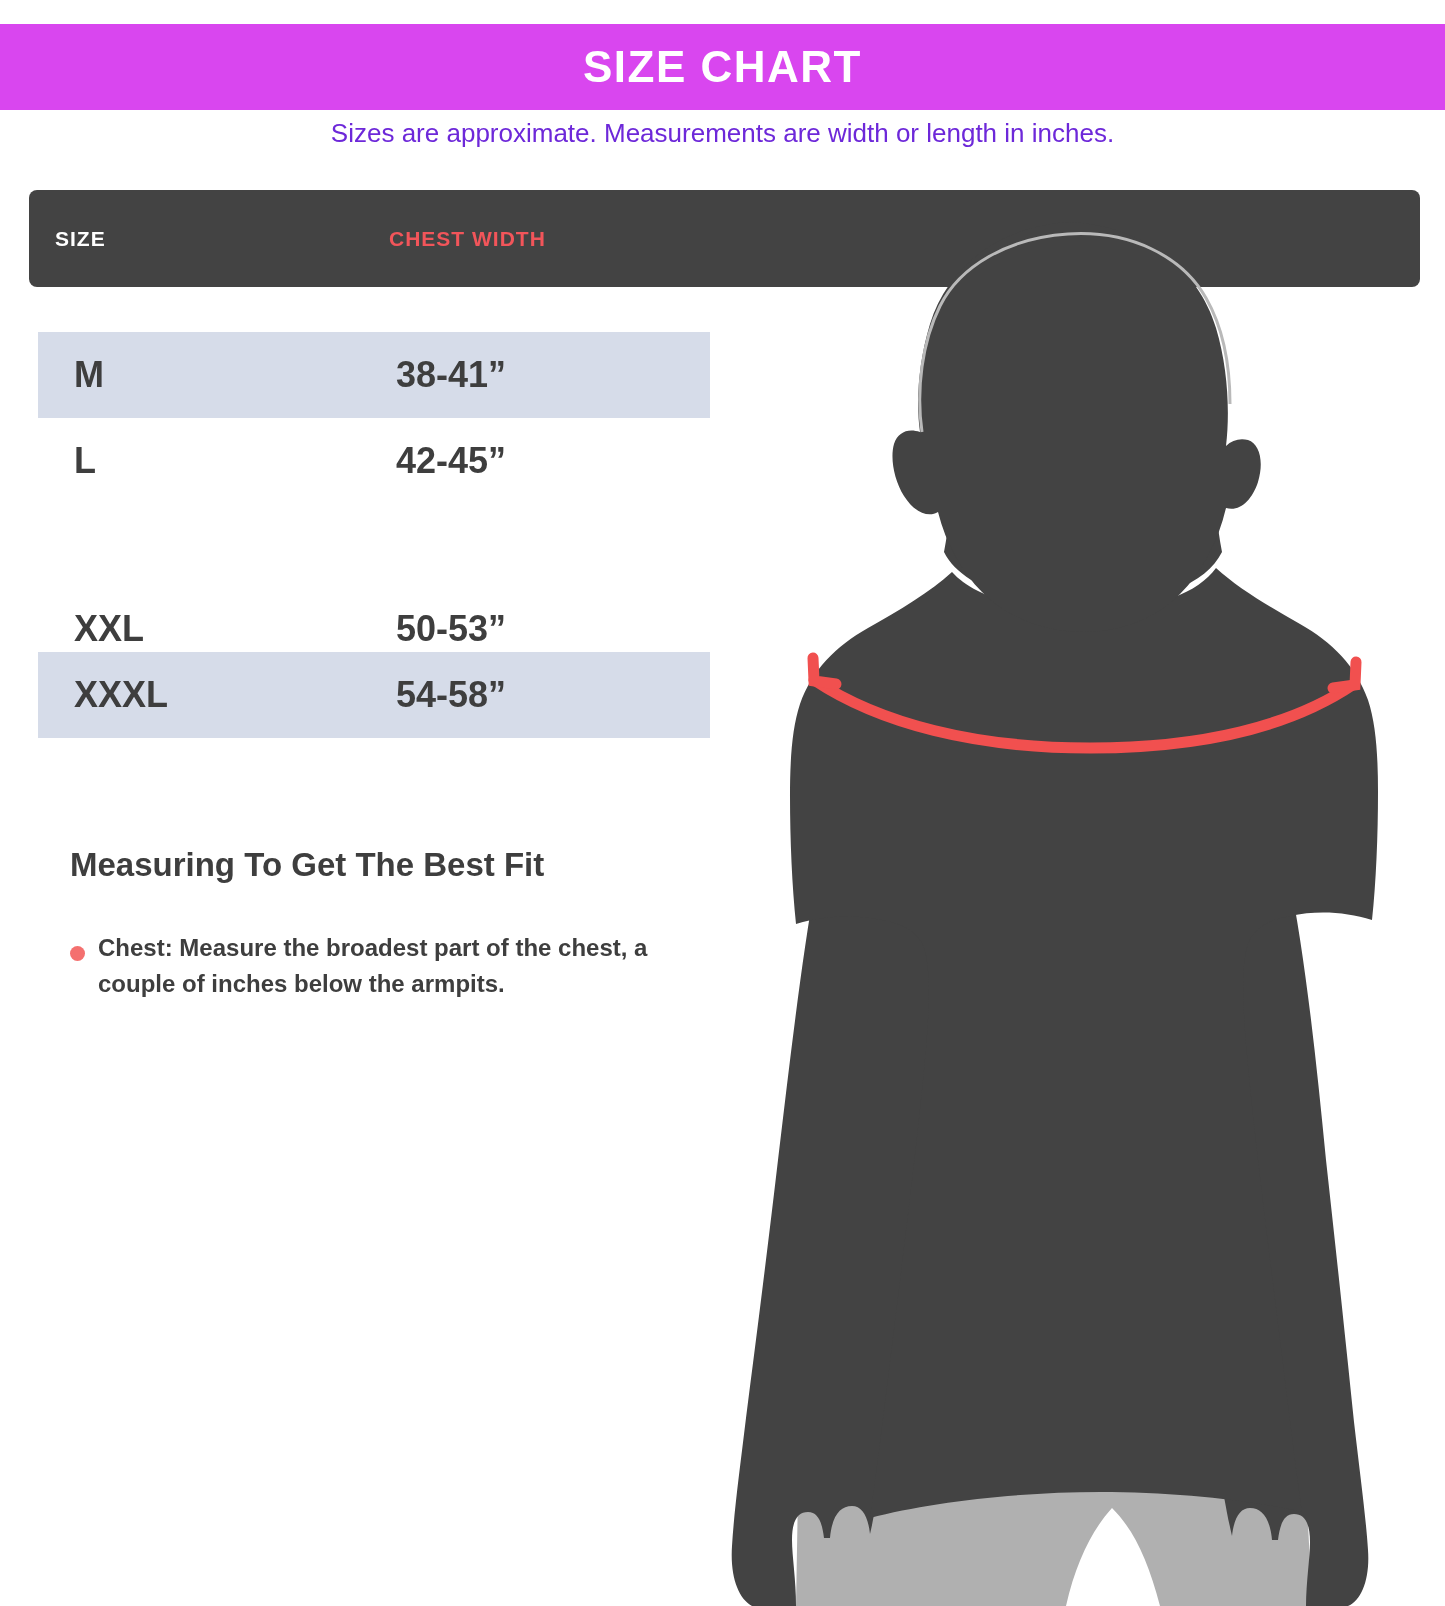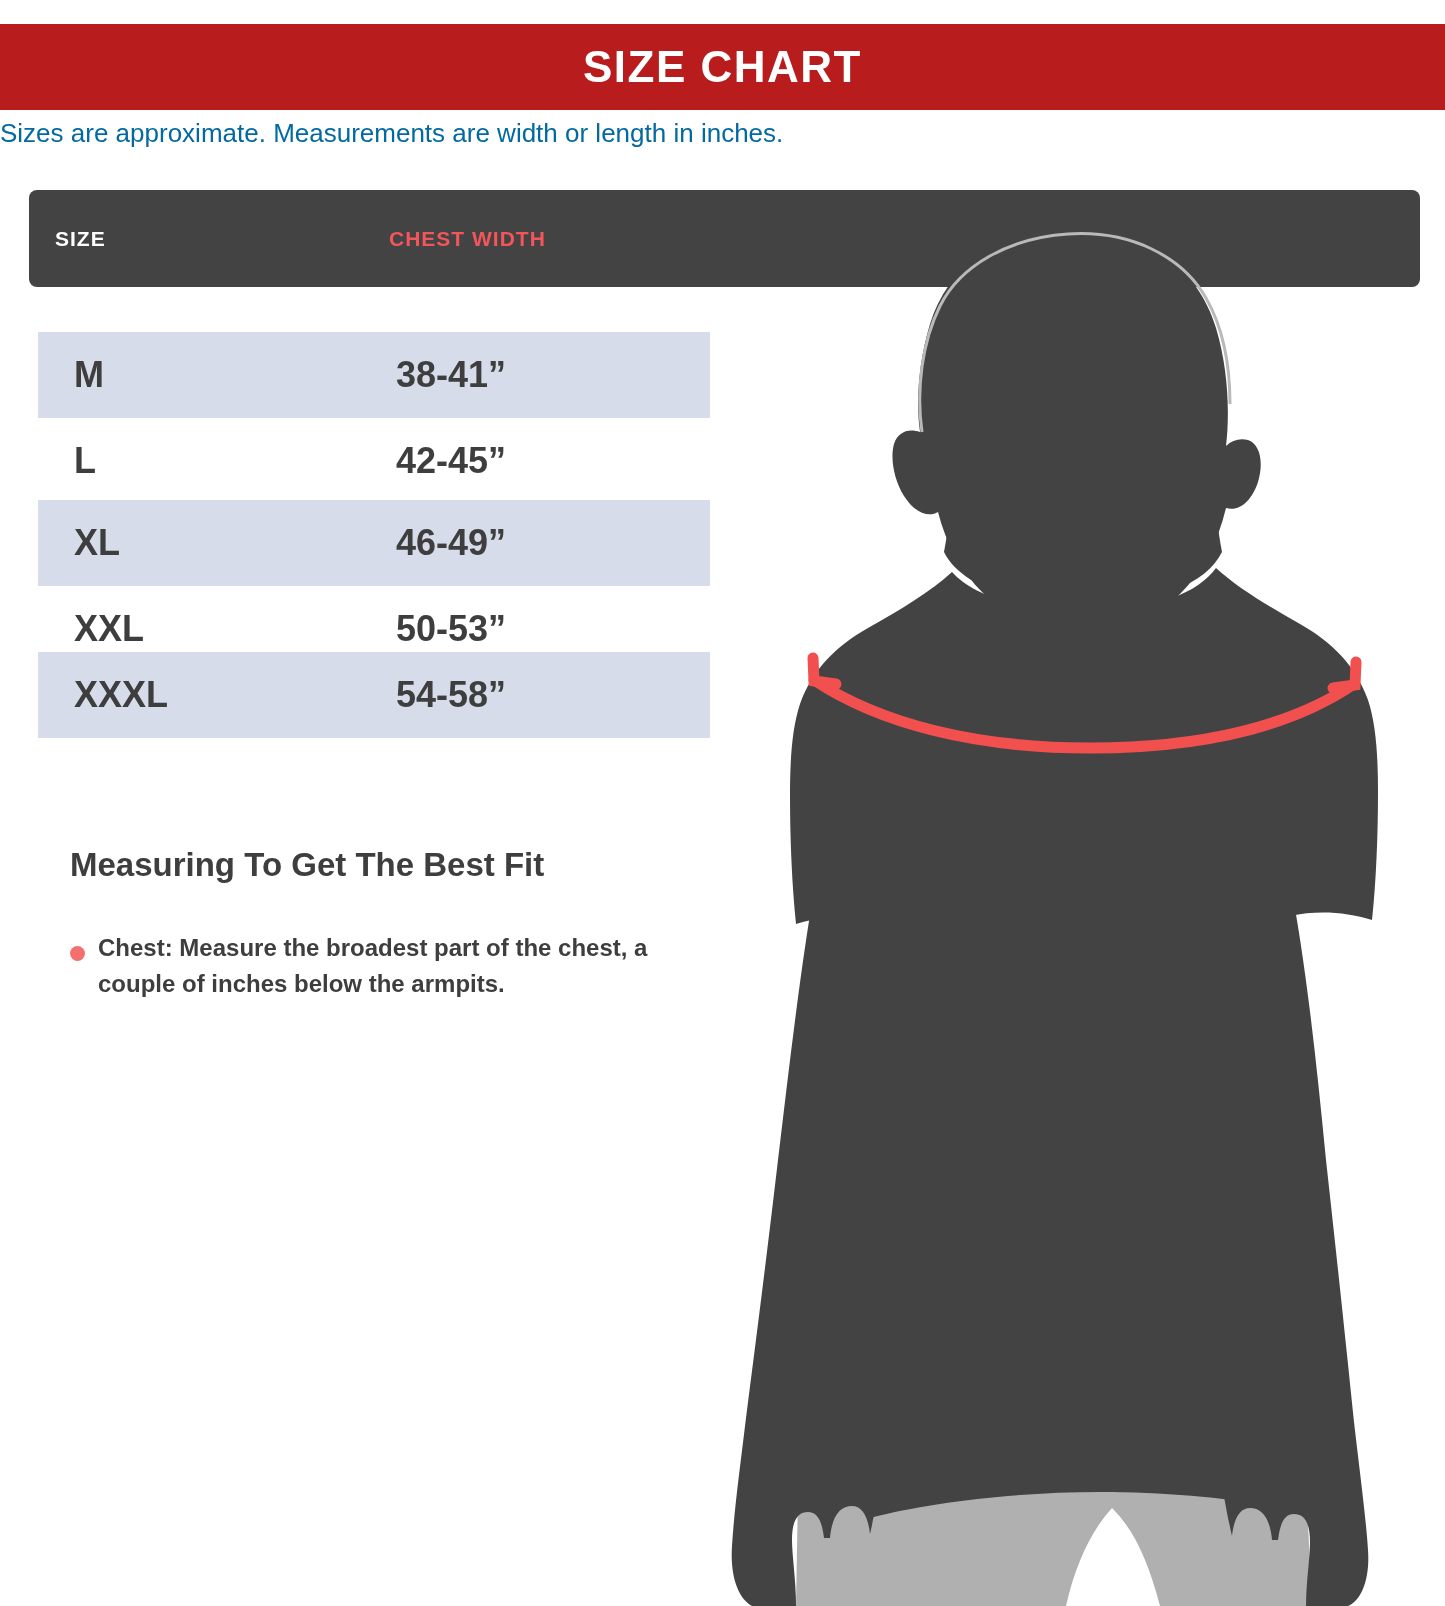"SIZE CHART" .title-bar { background: #b91c1c -> #d946ef }
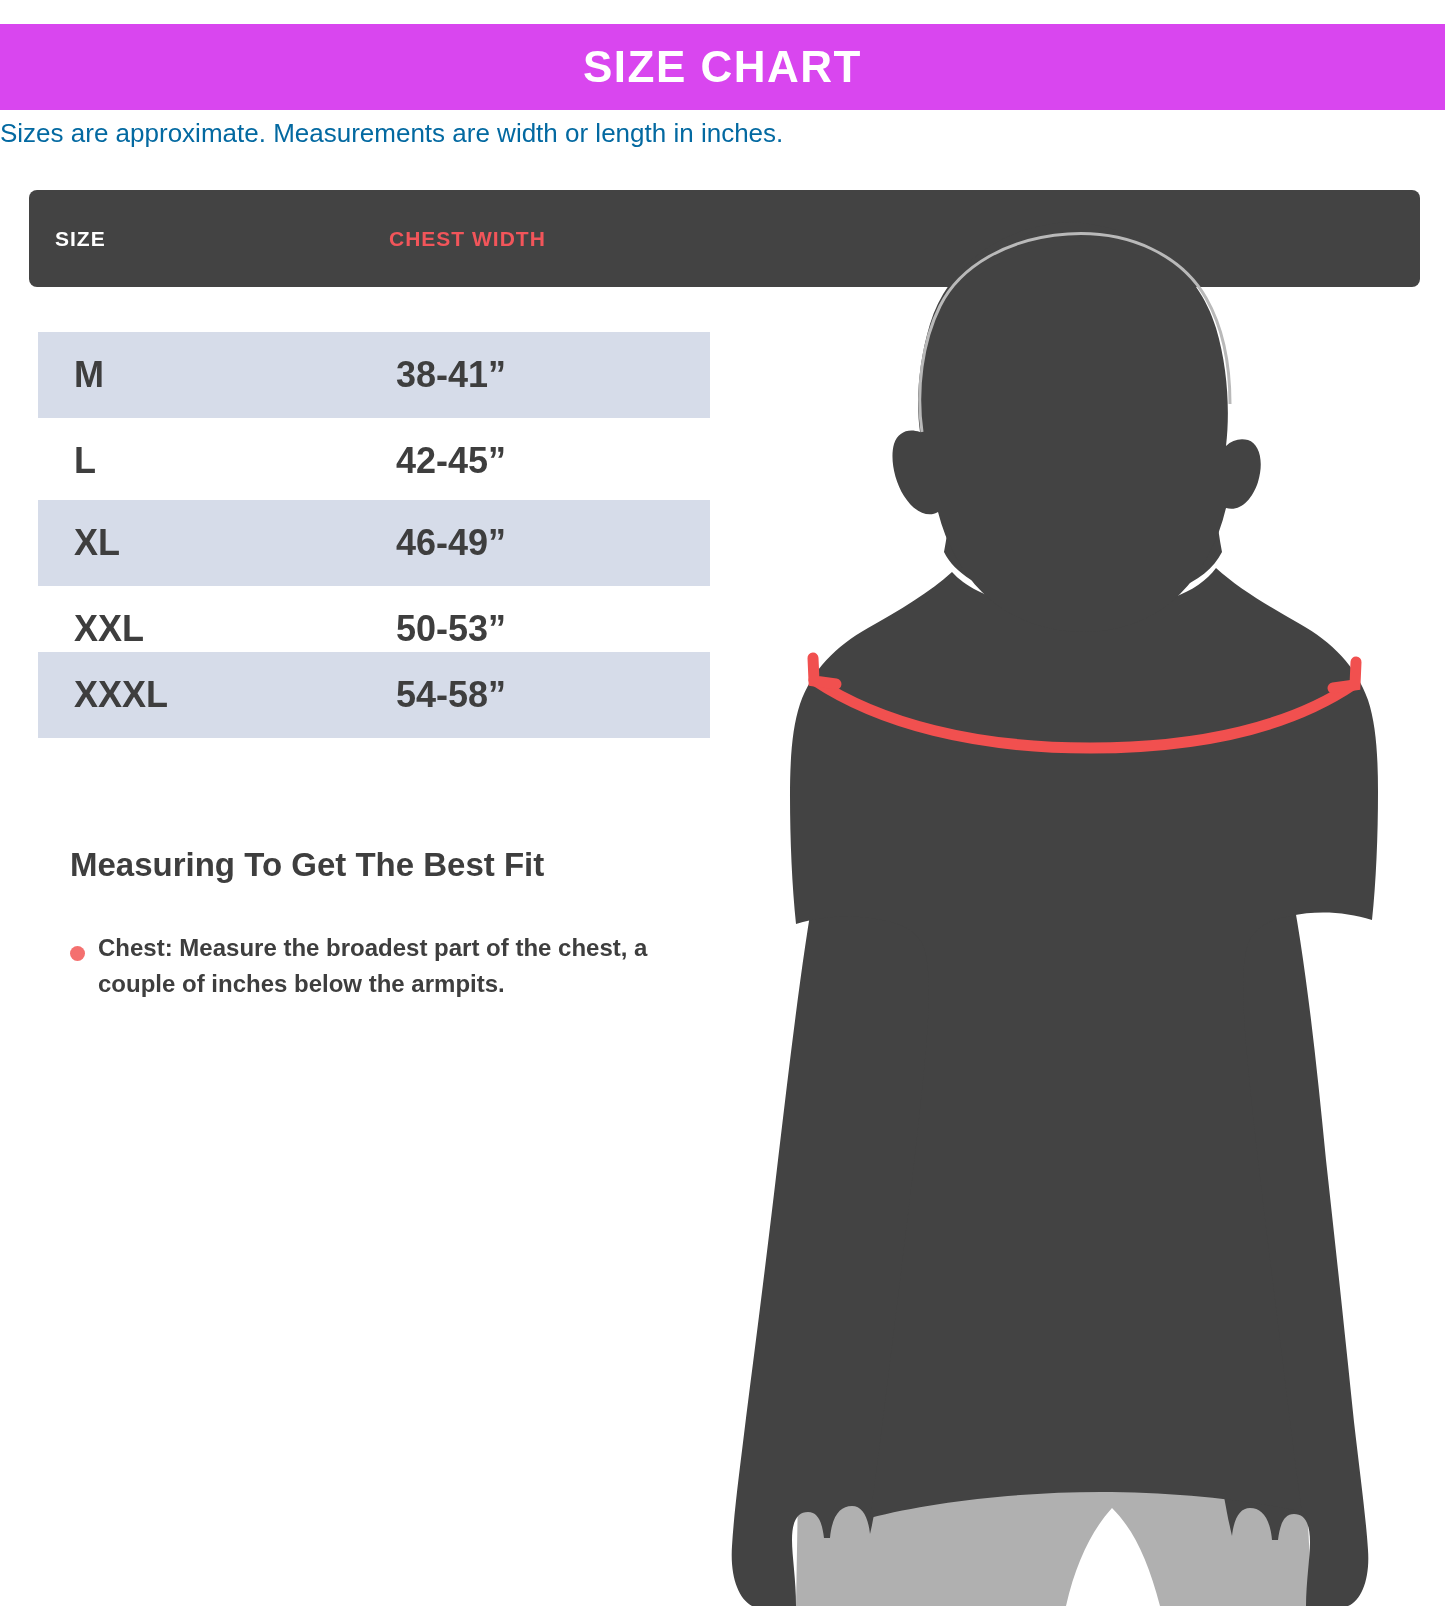"Sizes are approximate. Measurements are" .subtitle { color: #0369a1 -> #6d28d9; text-align: left -> center }
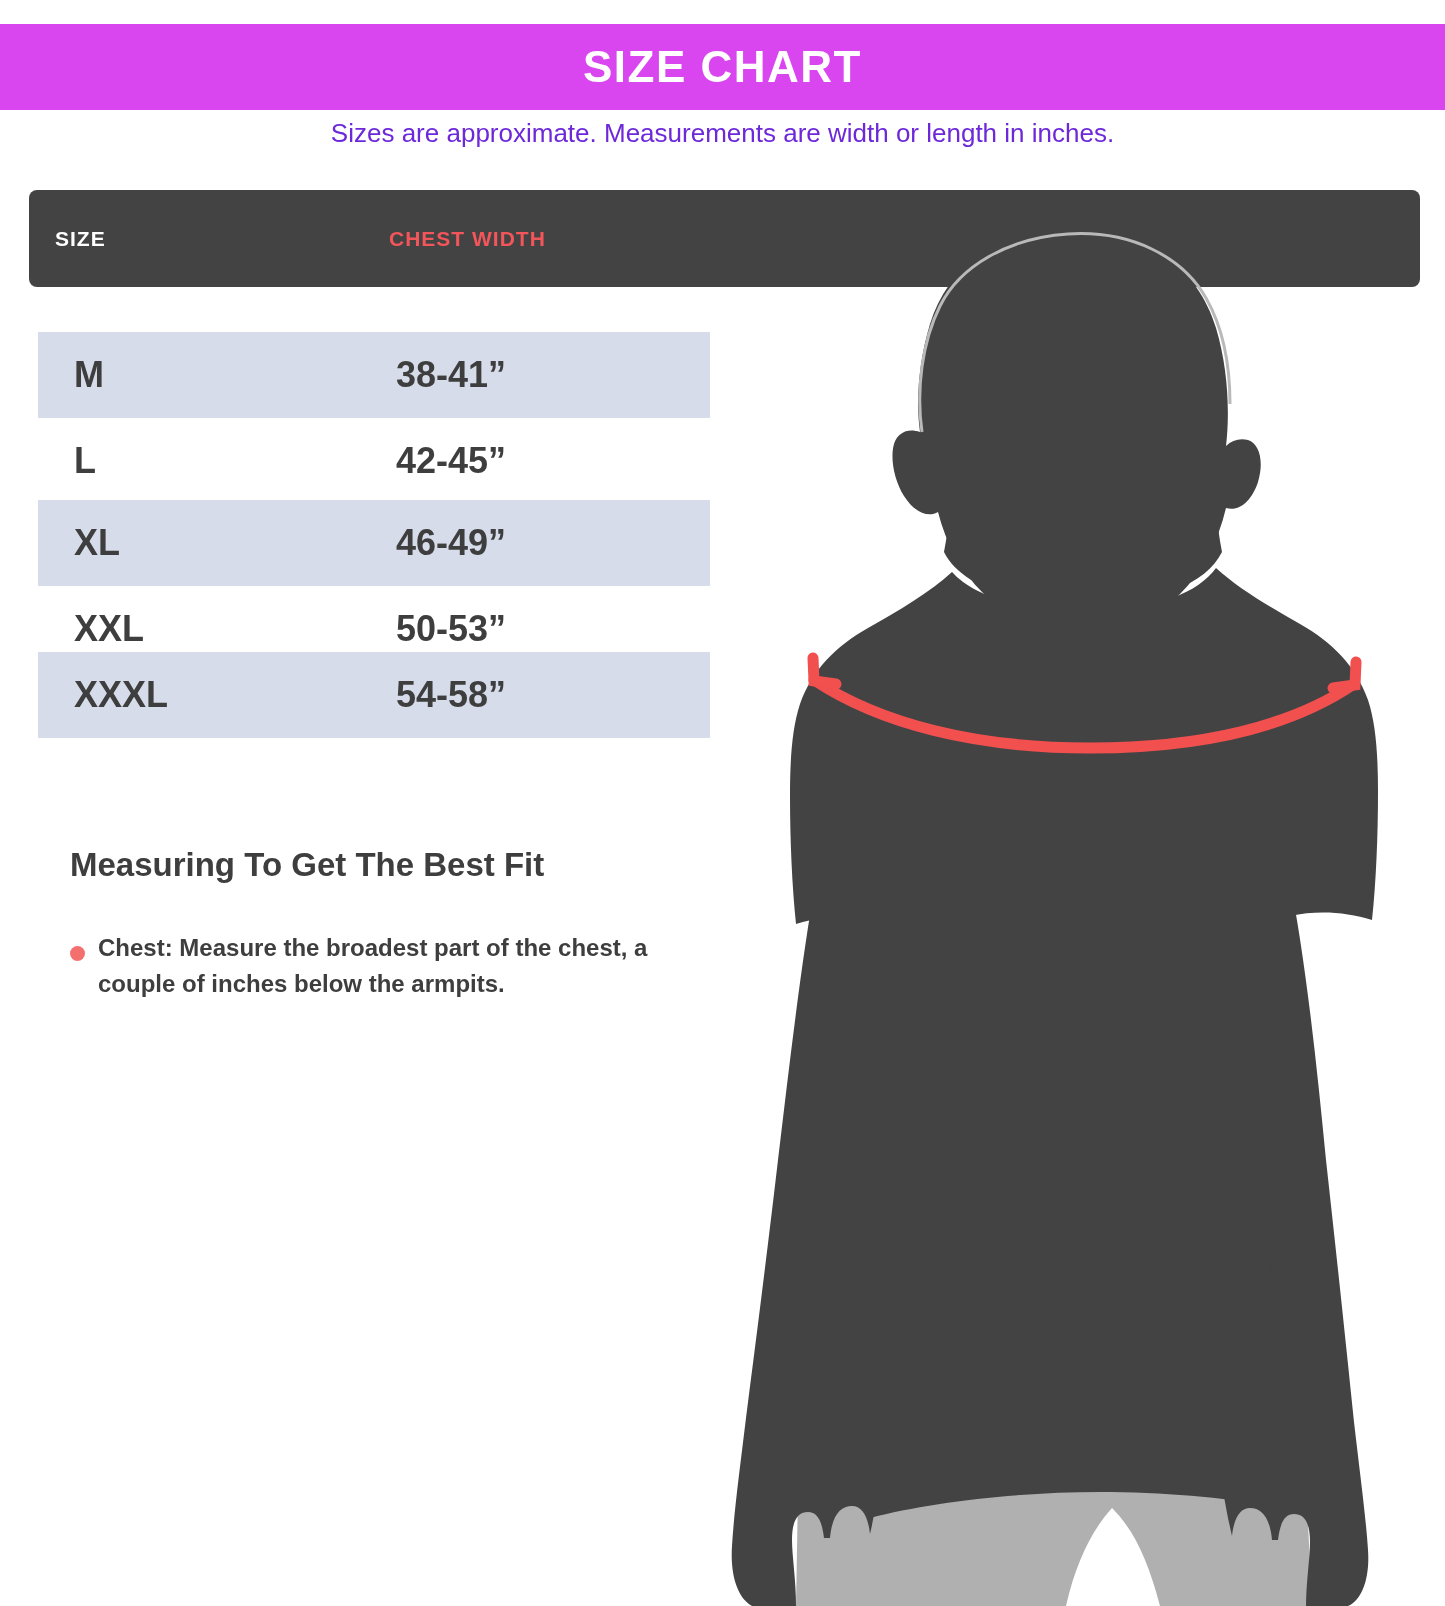"XL" div.row { html: <div> <span>XL</span> <span>46-49”</span> </div> -> none }
